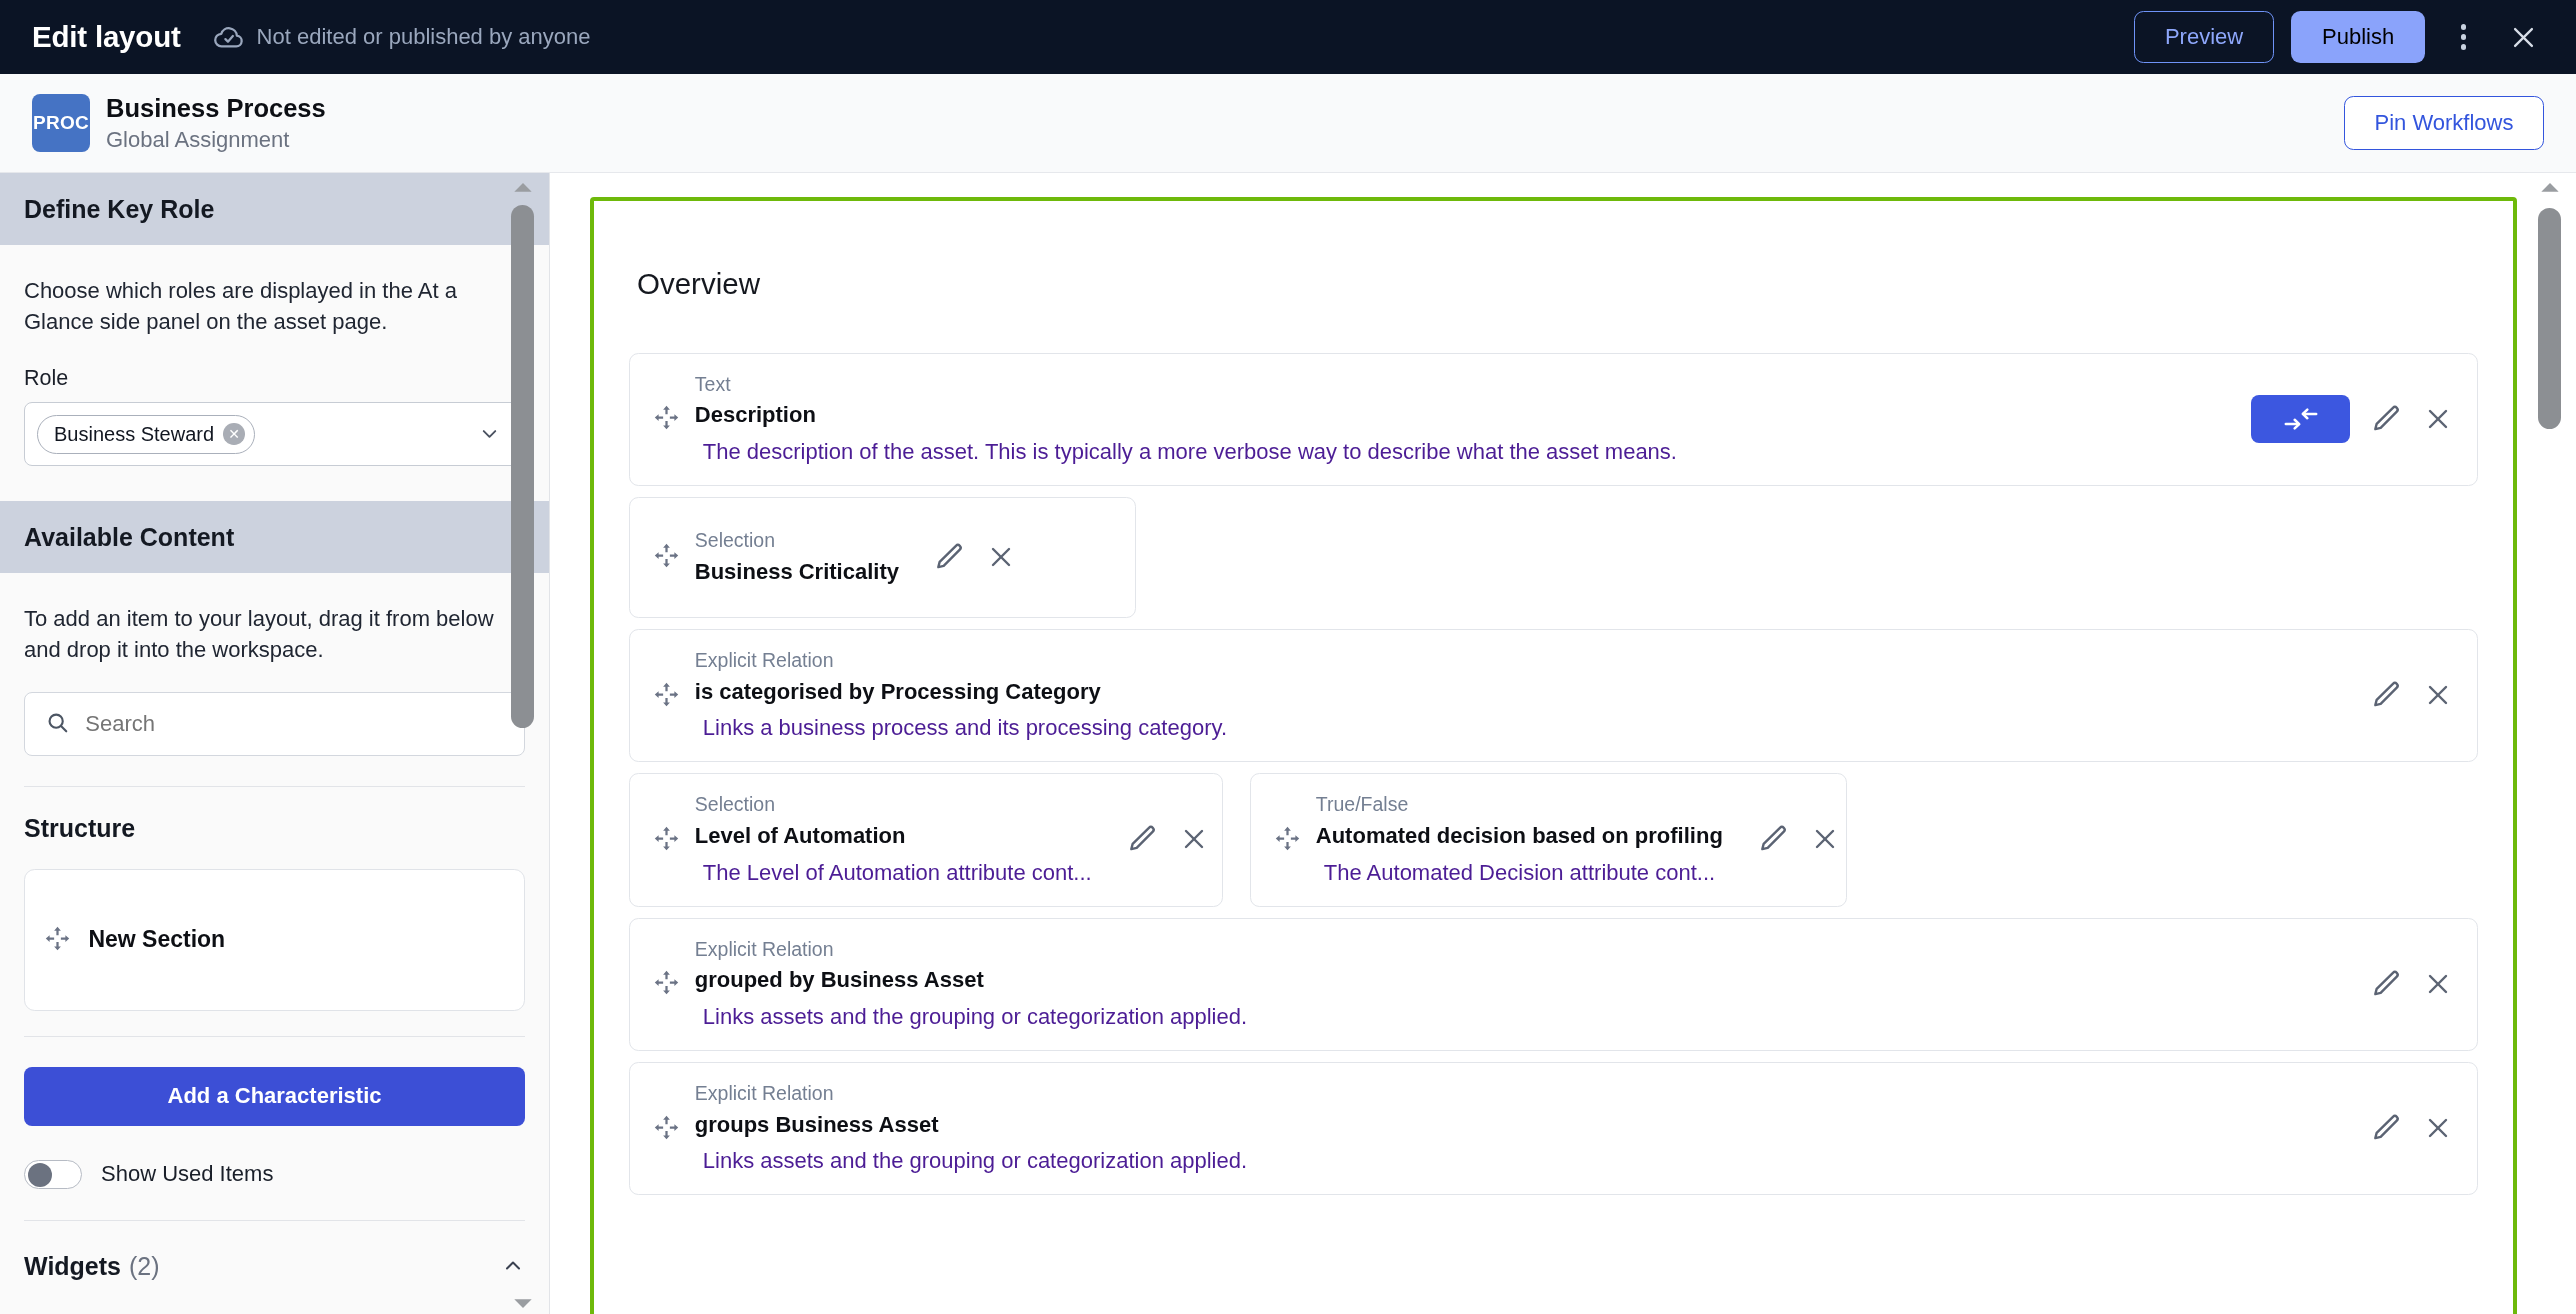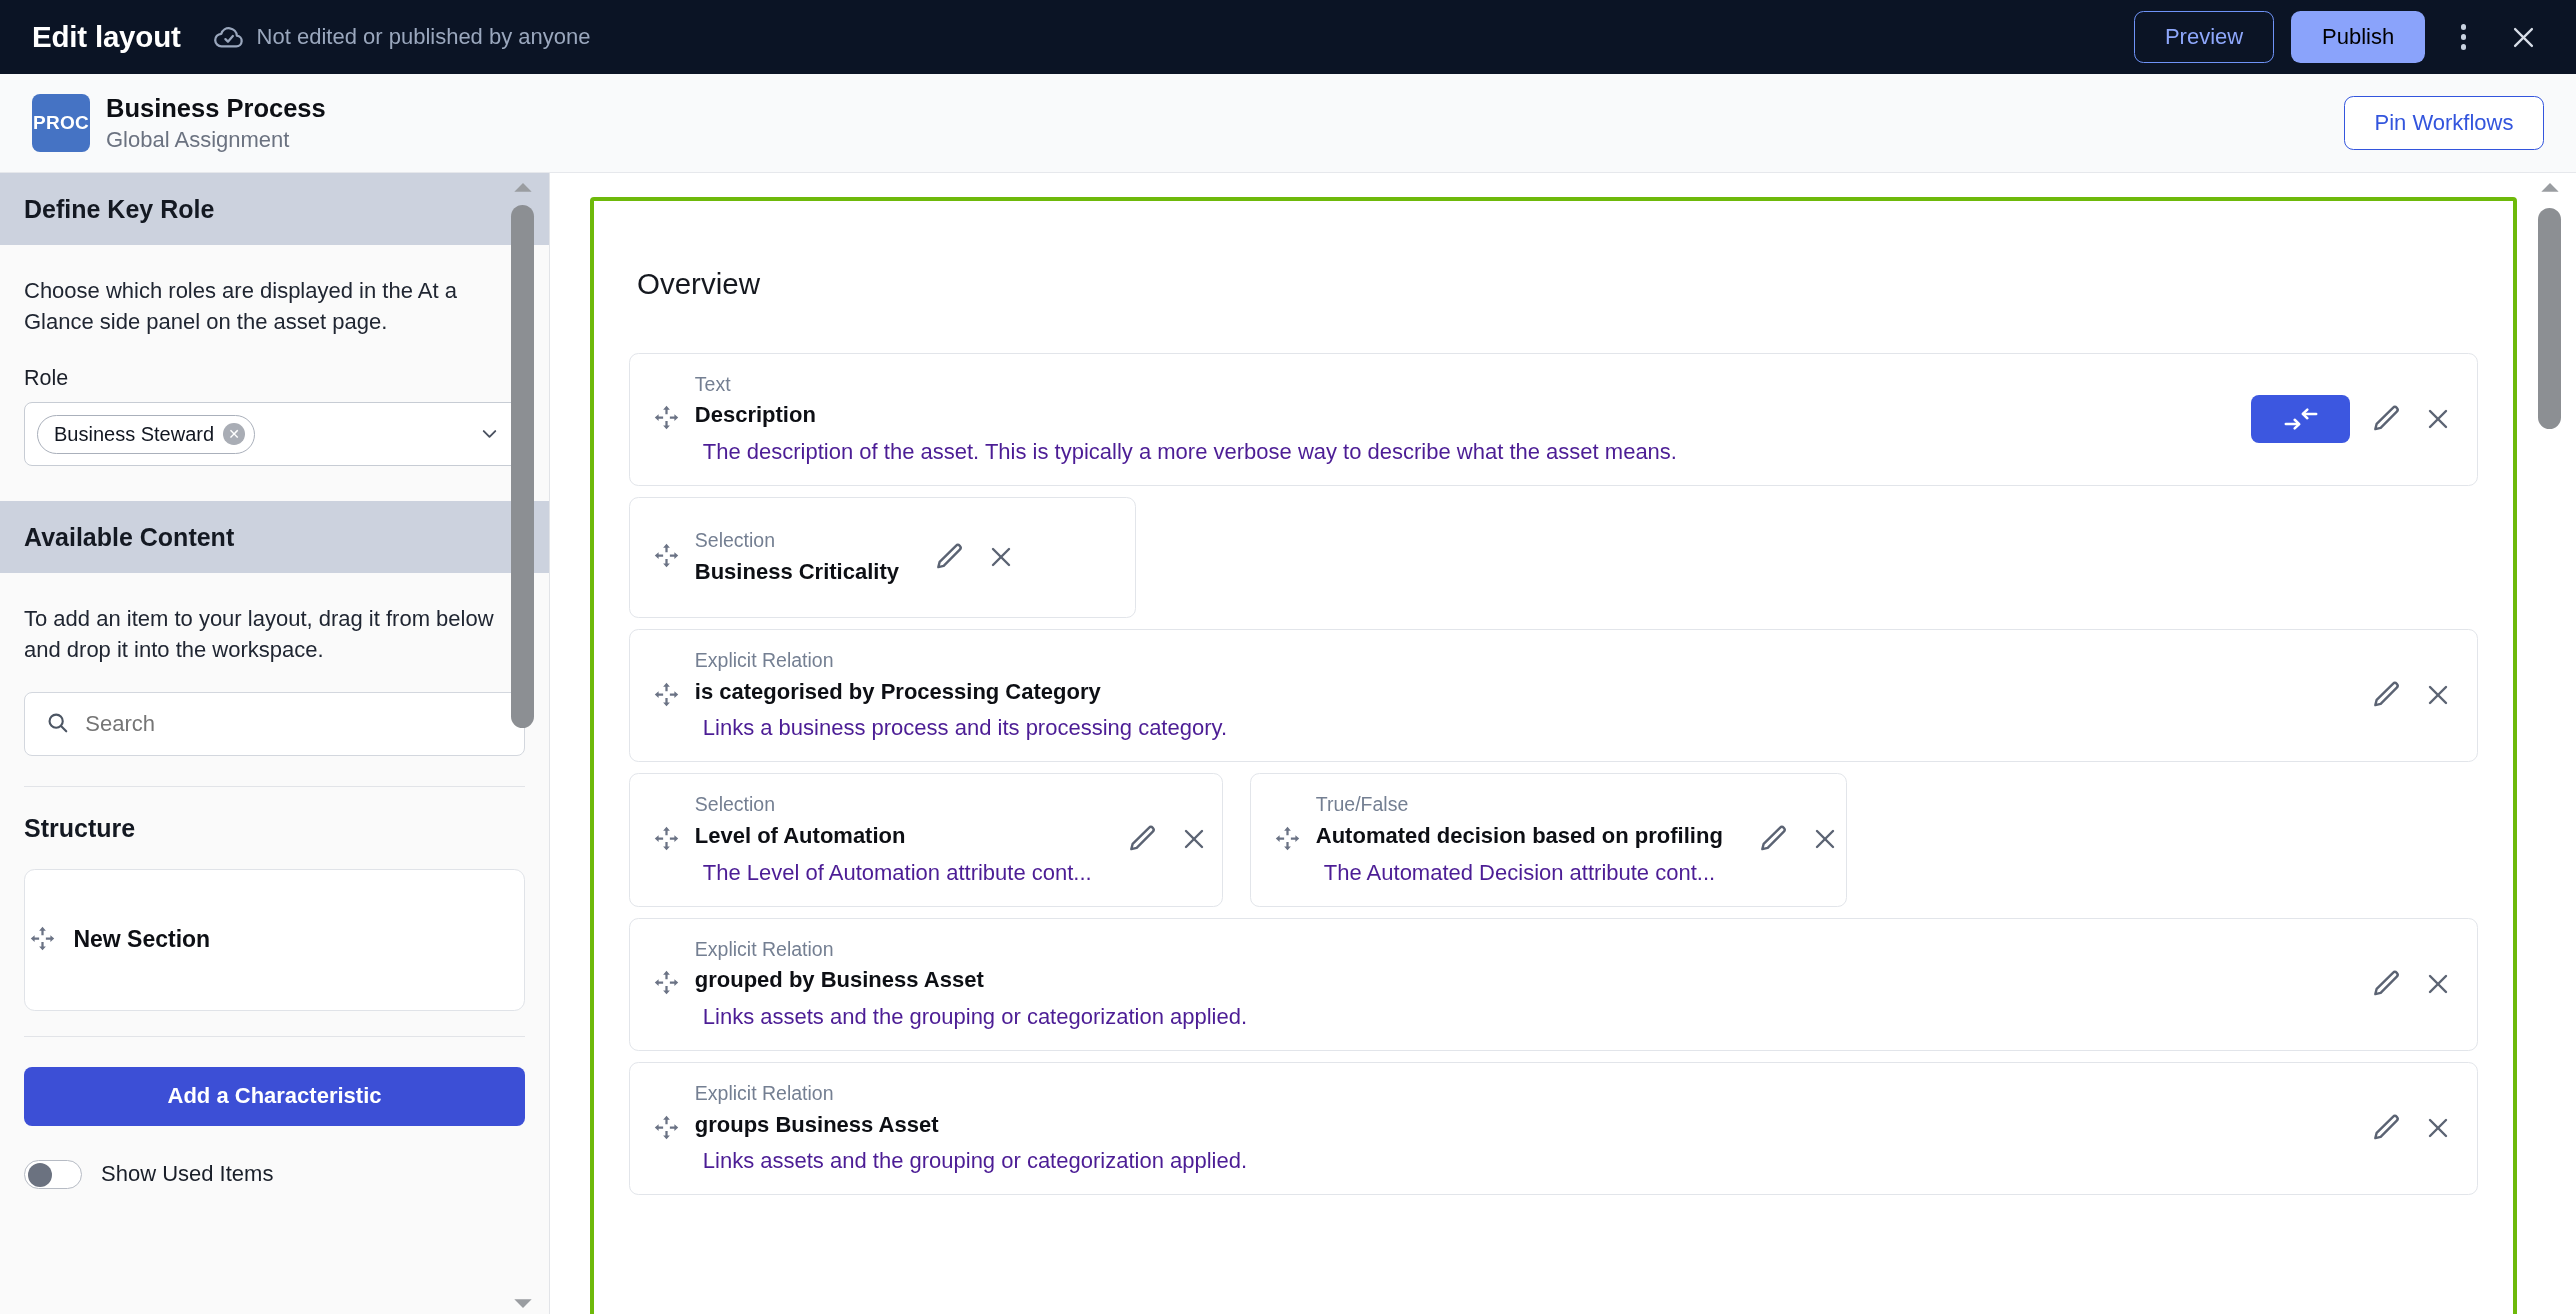"New Section" .structure-card { padding-left: 4px -> 19px }
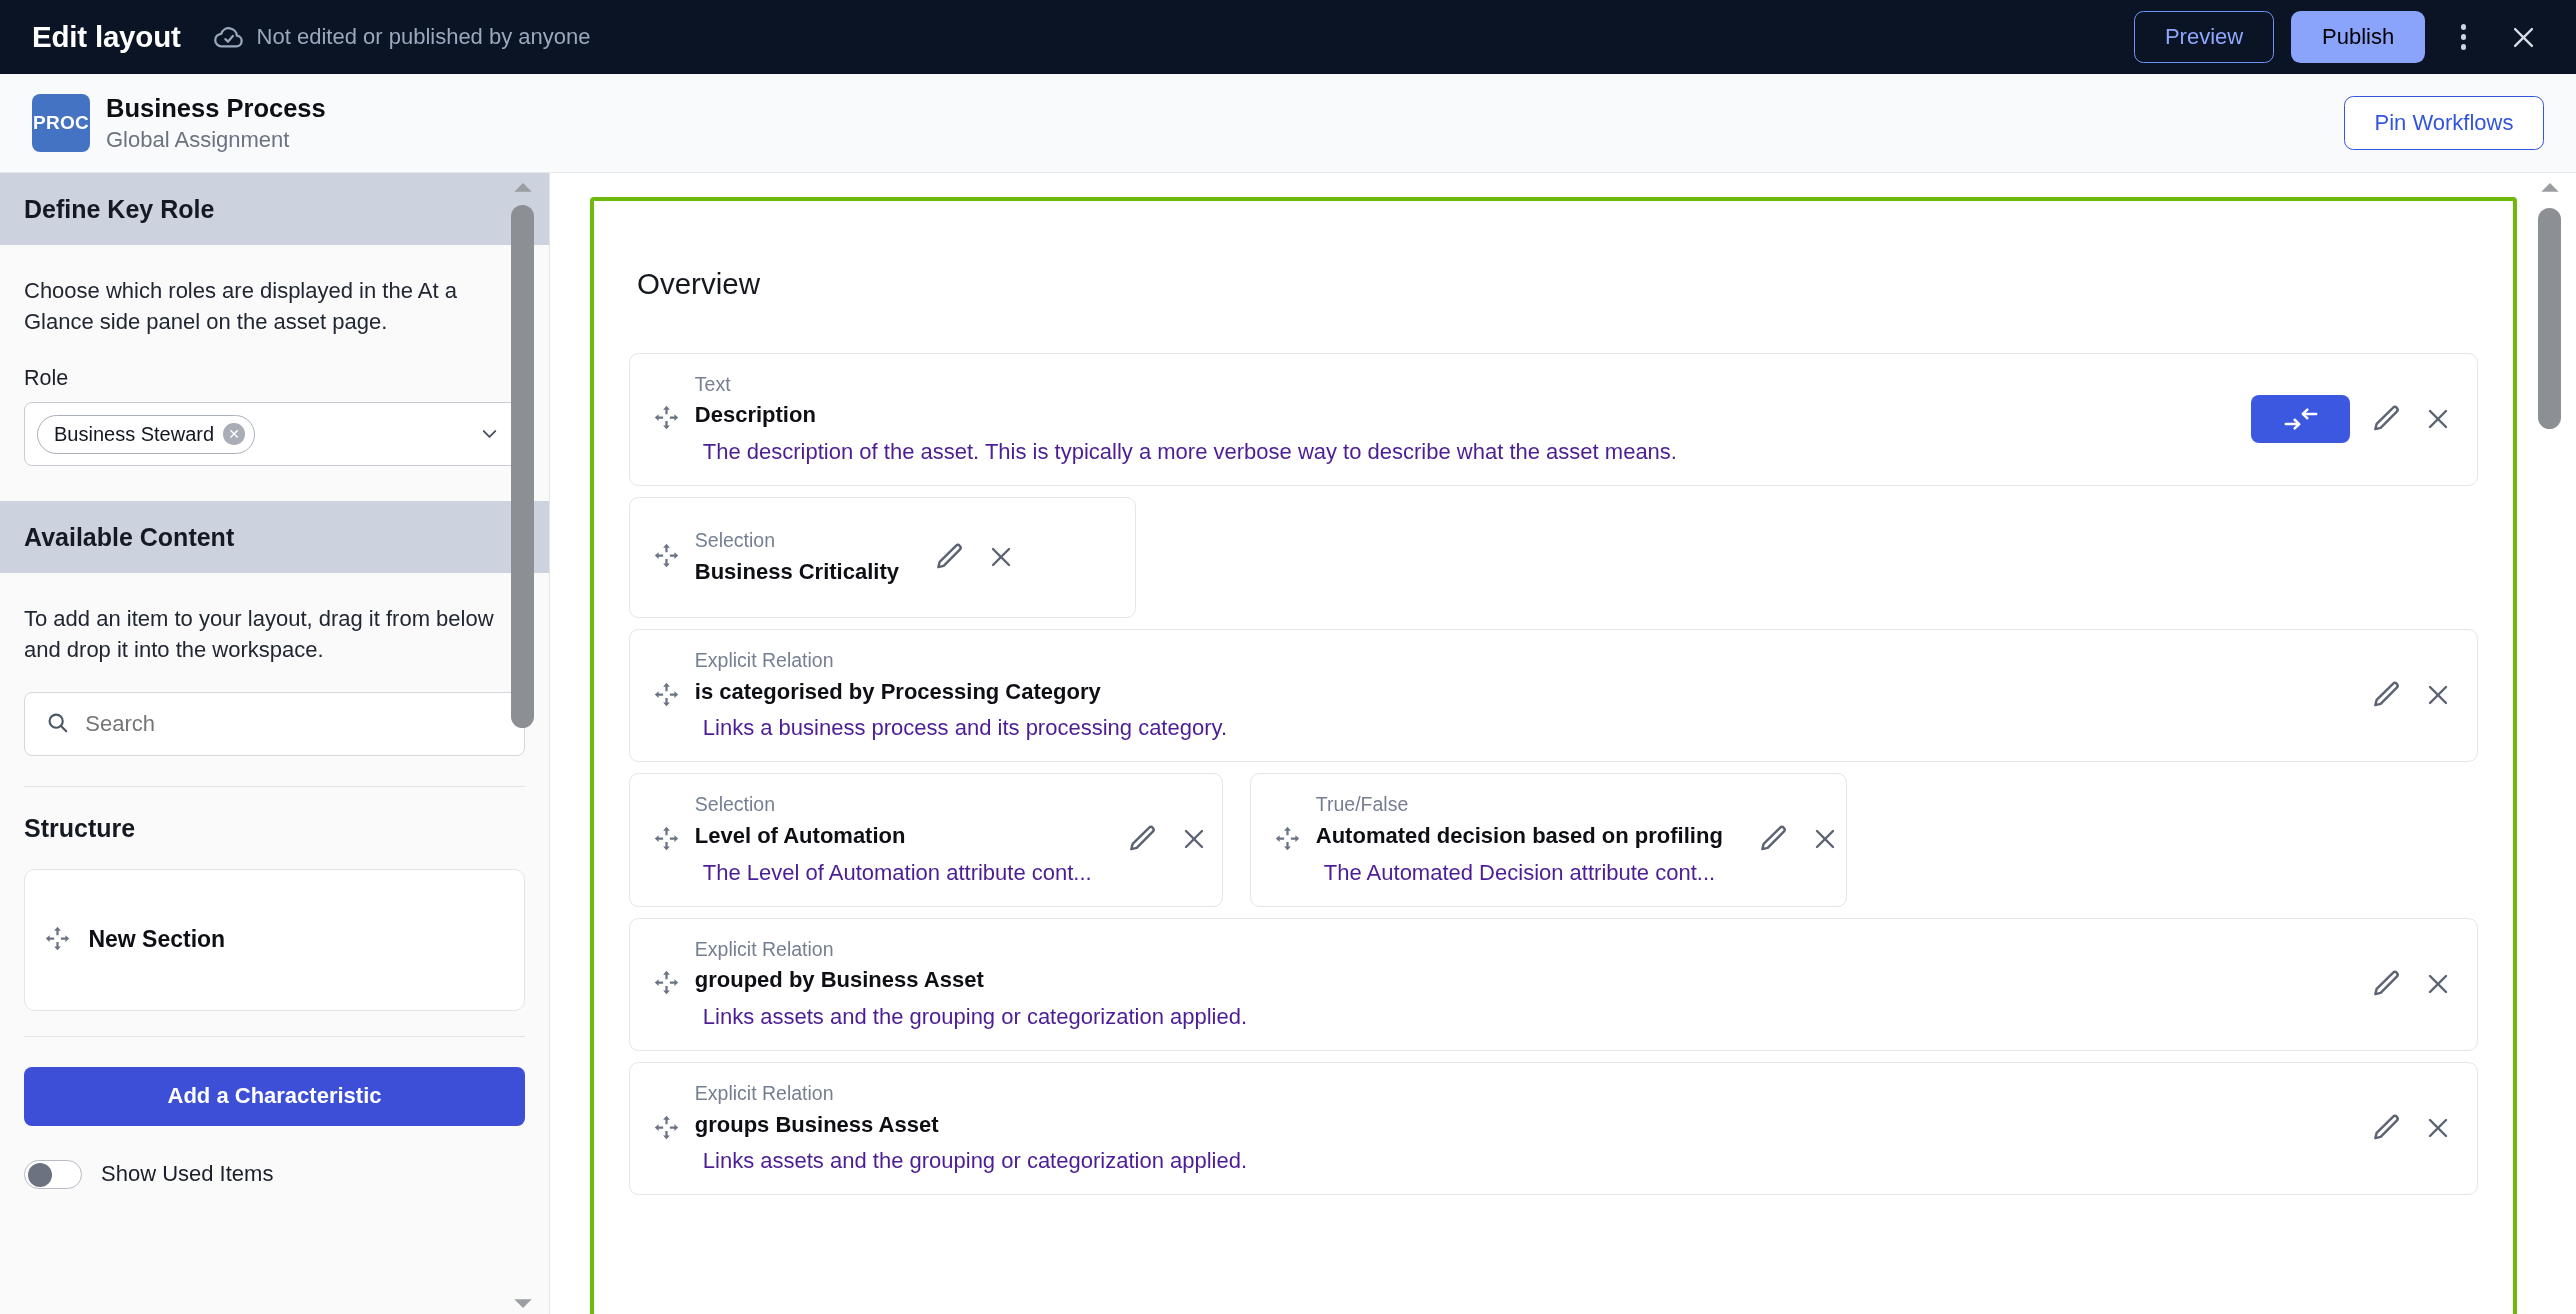"Widgets" div.widgets-row { html: none -> <div> <span>Widgets</span> <span>(2)</span> <span> <svg> <polyline></polyline> </svg> </span> </div> }
